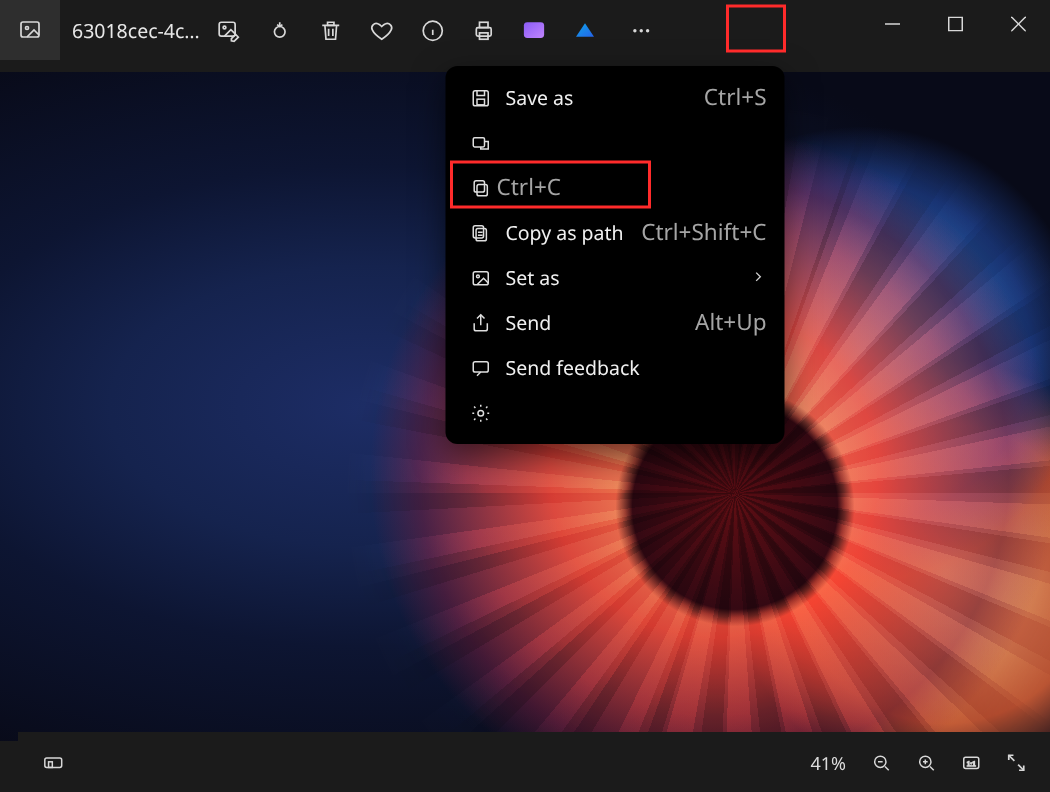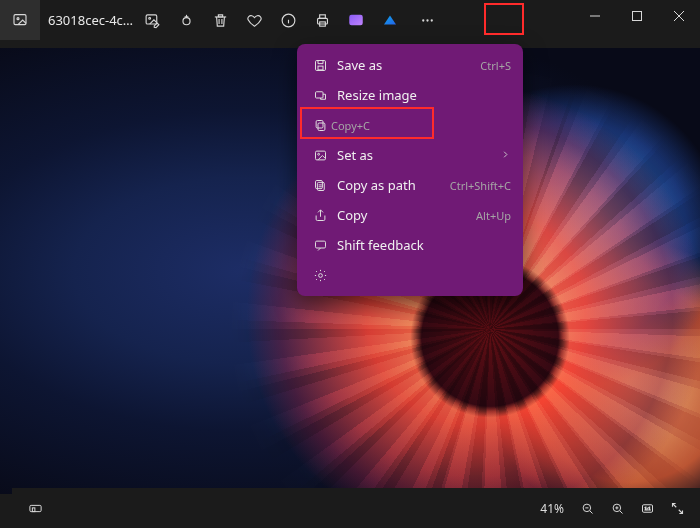"Save as" .menu { background: #701a75 -> #000000 }
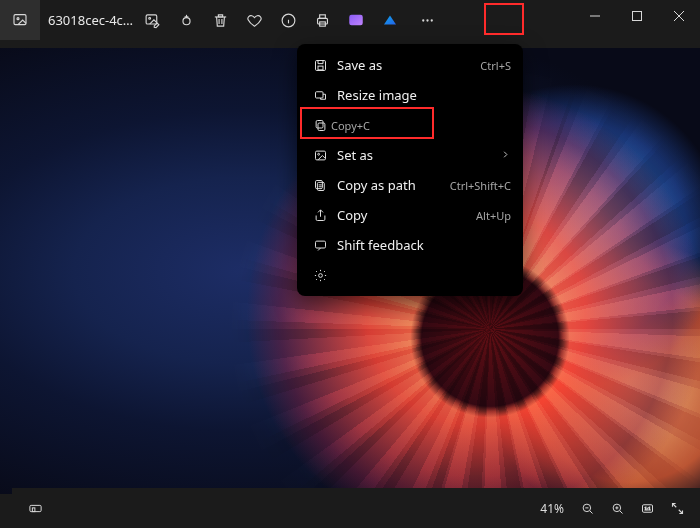"Ctrl+S" .mrow .mshort { font-size: 11px -> 15px }
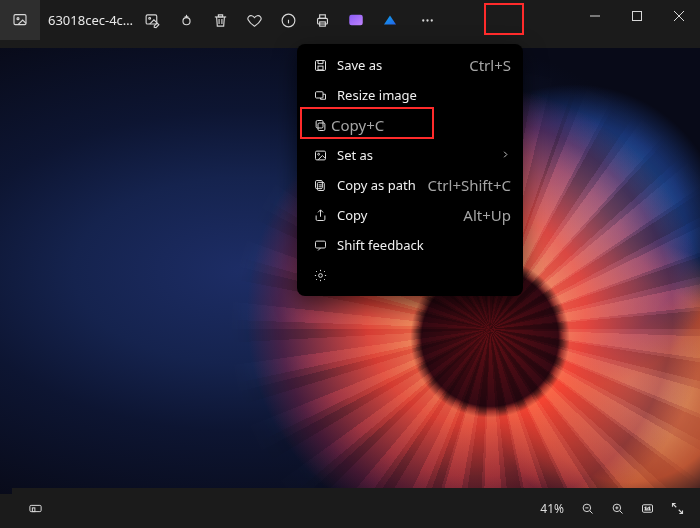"Resize image" span.mlabel { html: <span>Resize image</span> -> none }
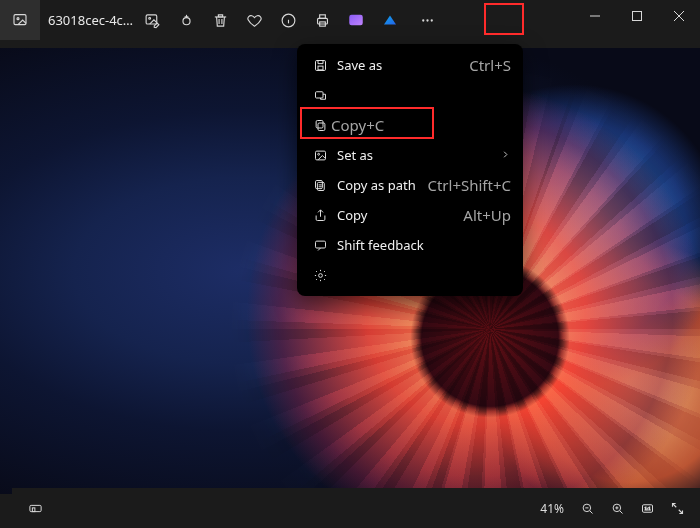"Copy+C" span.mshort { text: Copy+C -> Ctrl+C }
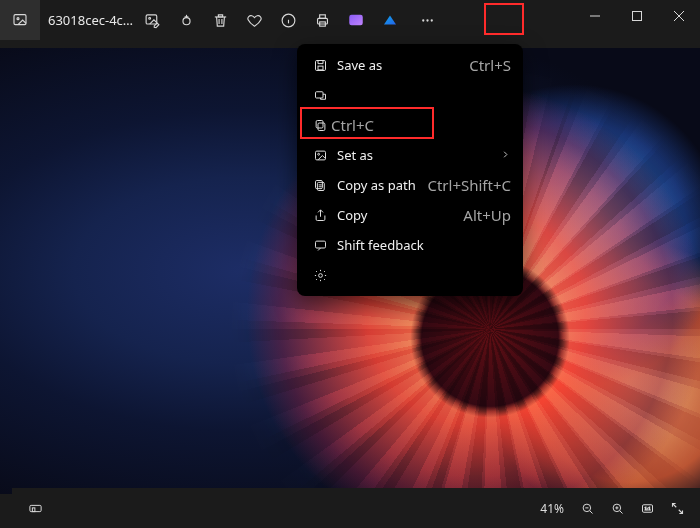"Set as" div.mrow { order: before "Copy as path" -> after "Copy as path" }
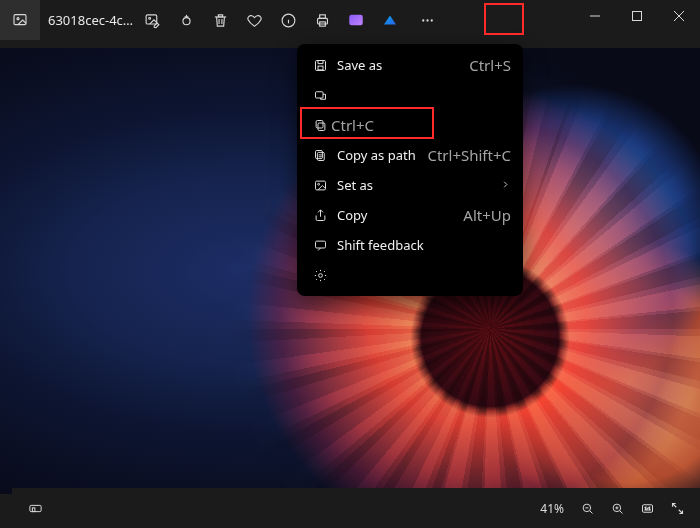"Copy" span.mlabel { text: Copy -> Send }
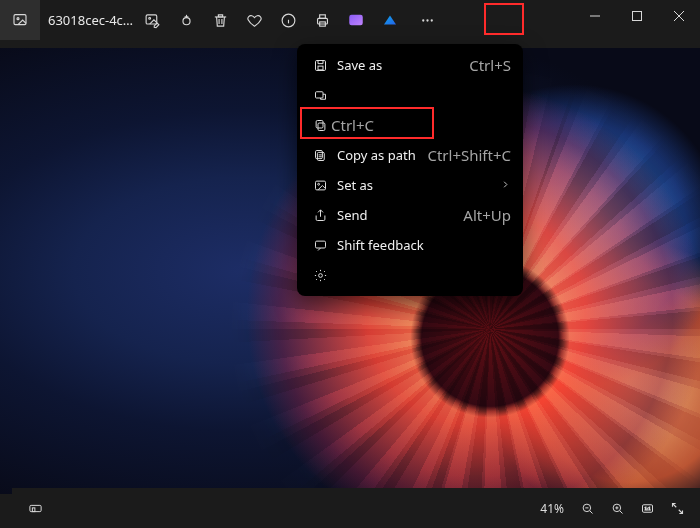"Shift feedback" span.mlabel { text: Shift -> Send }
